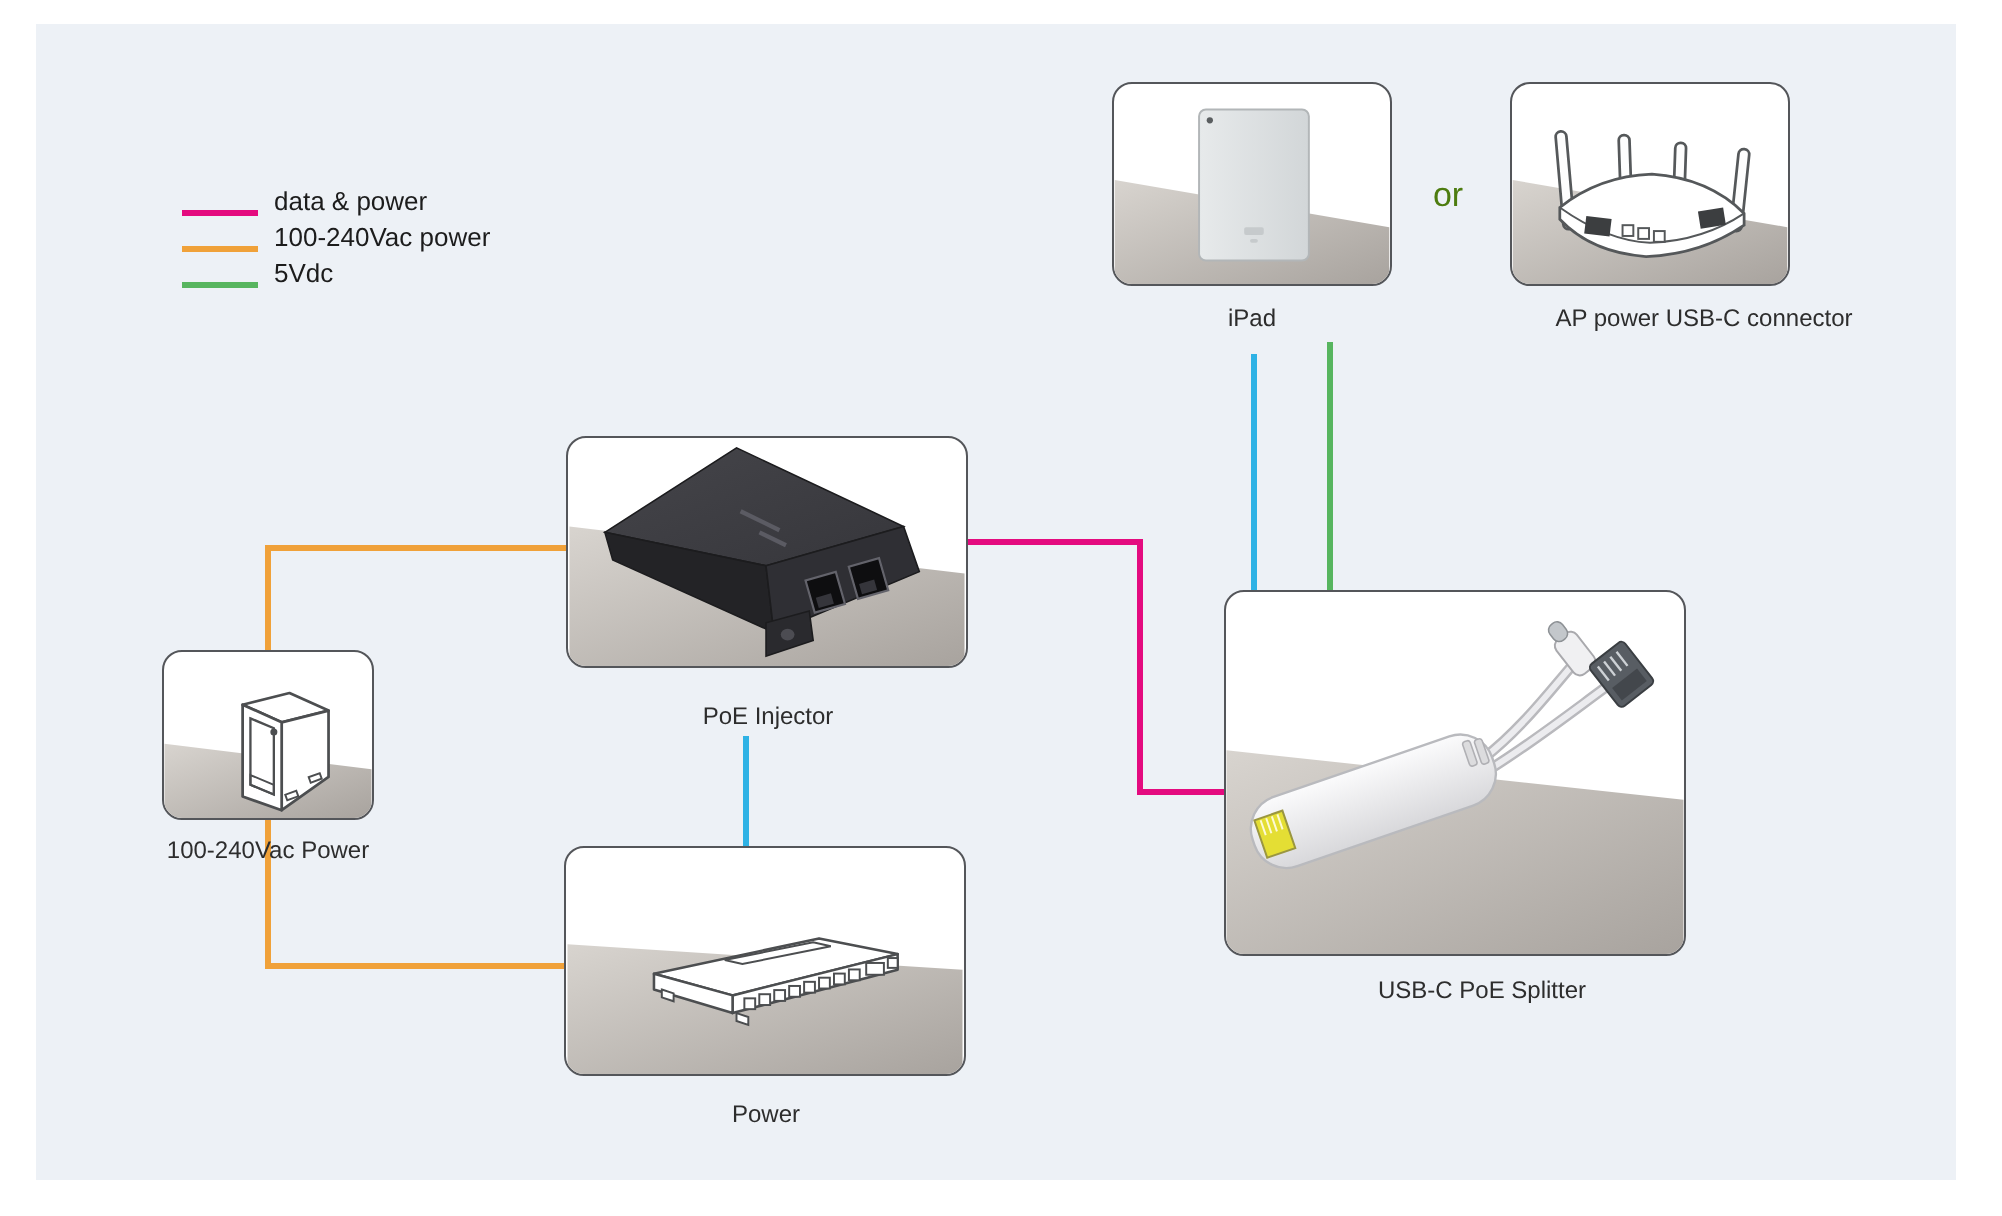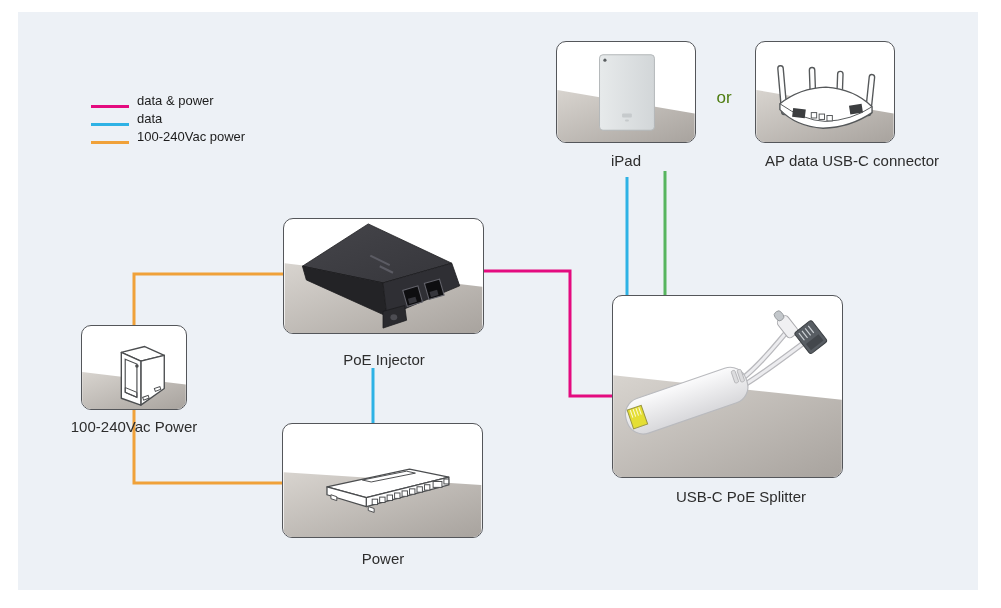"data" div.legend-row { html: <div> <div></div> <div>data</div> </div> -> none }
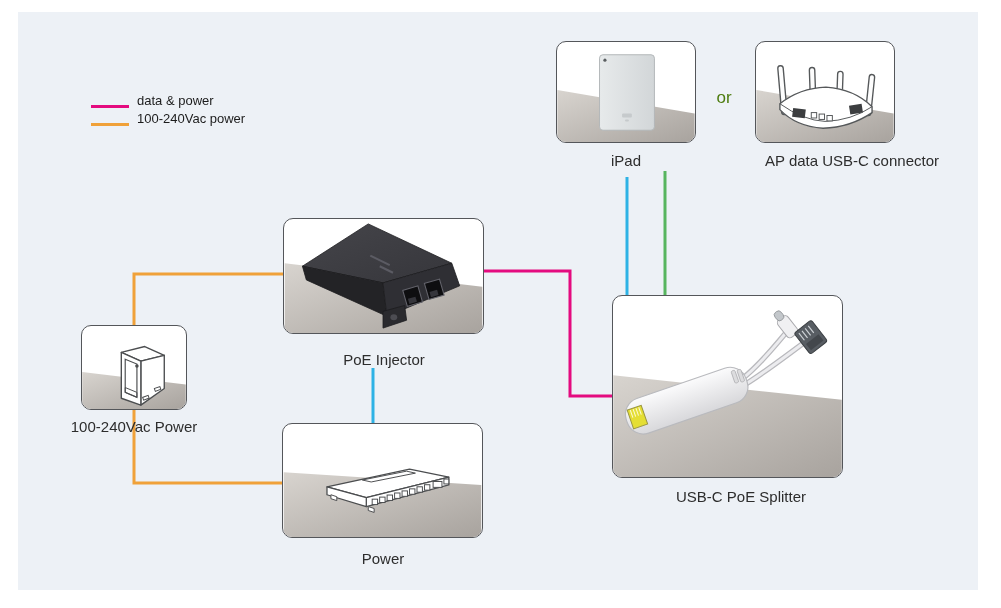"5Vdc" div.legend-row { html: none -> <div> <div></div> <div>5Vdc</div> </div> }
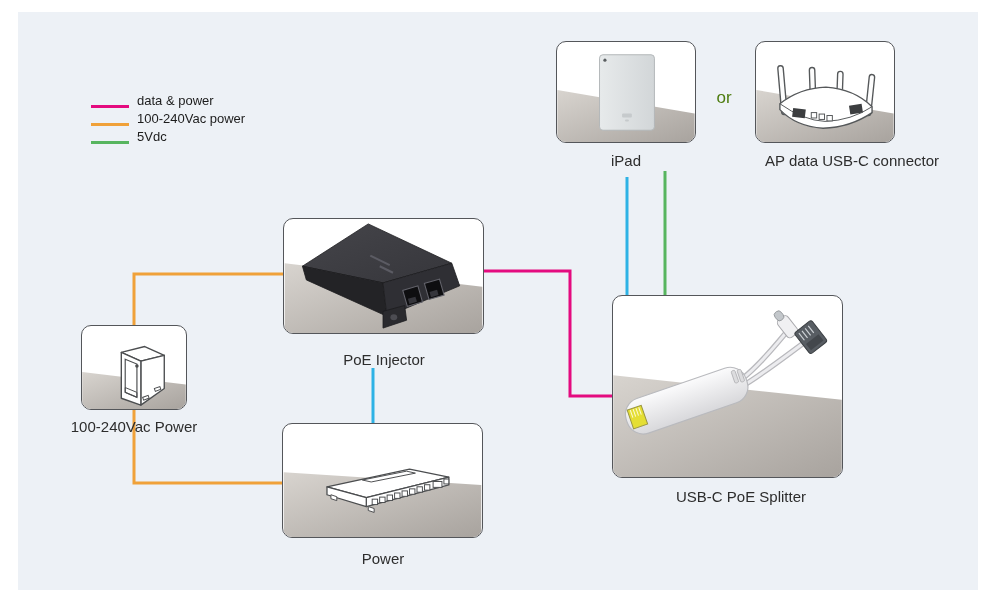"iPad" .node-label { font-size: 15px -> 12px }
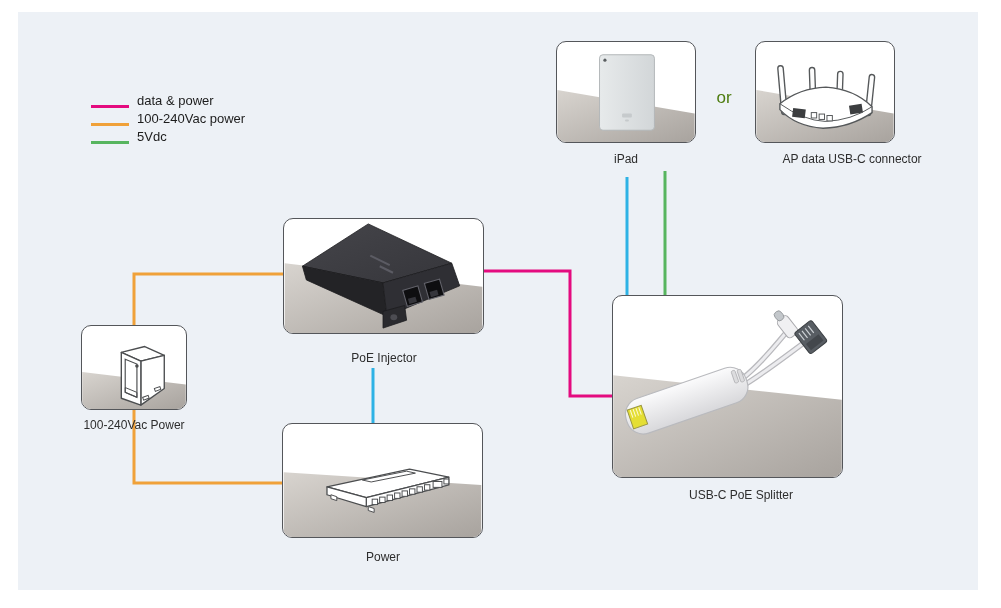"AP data USB-C connector" div.node-label { text: data -> power }
